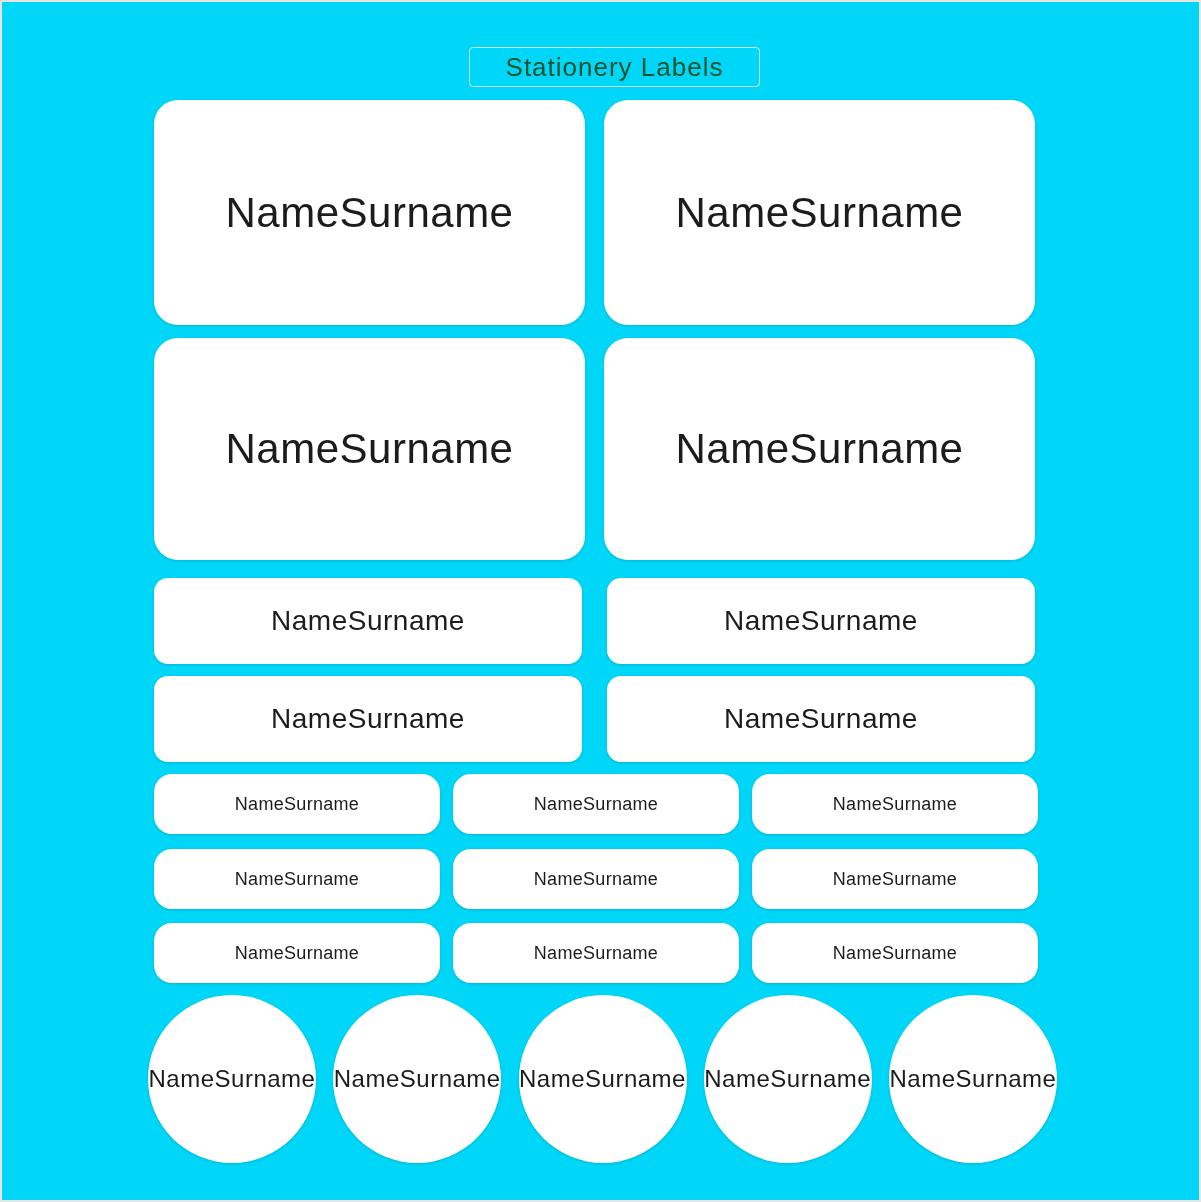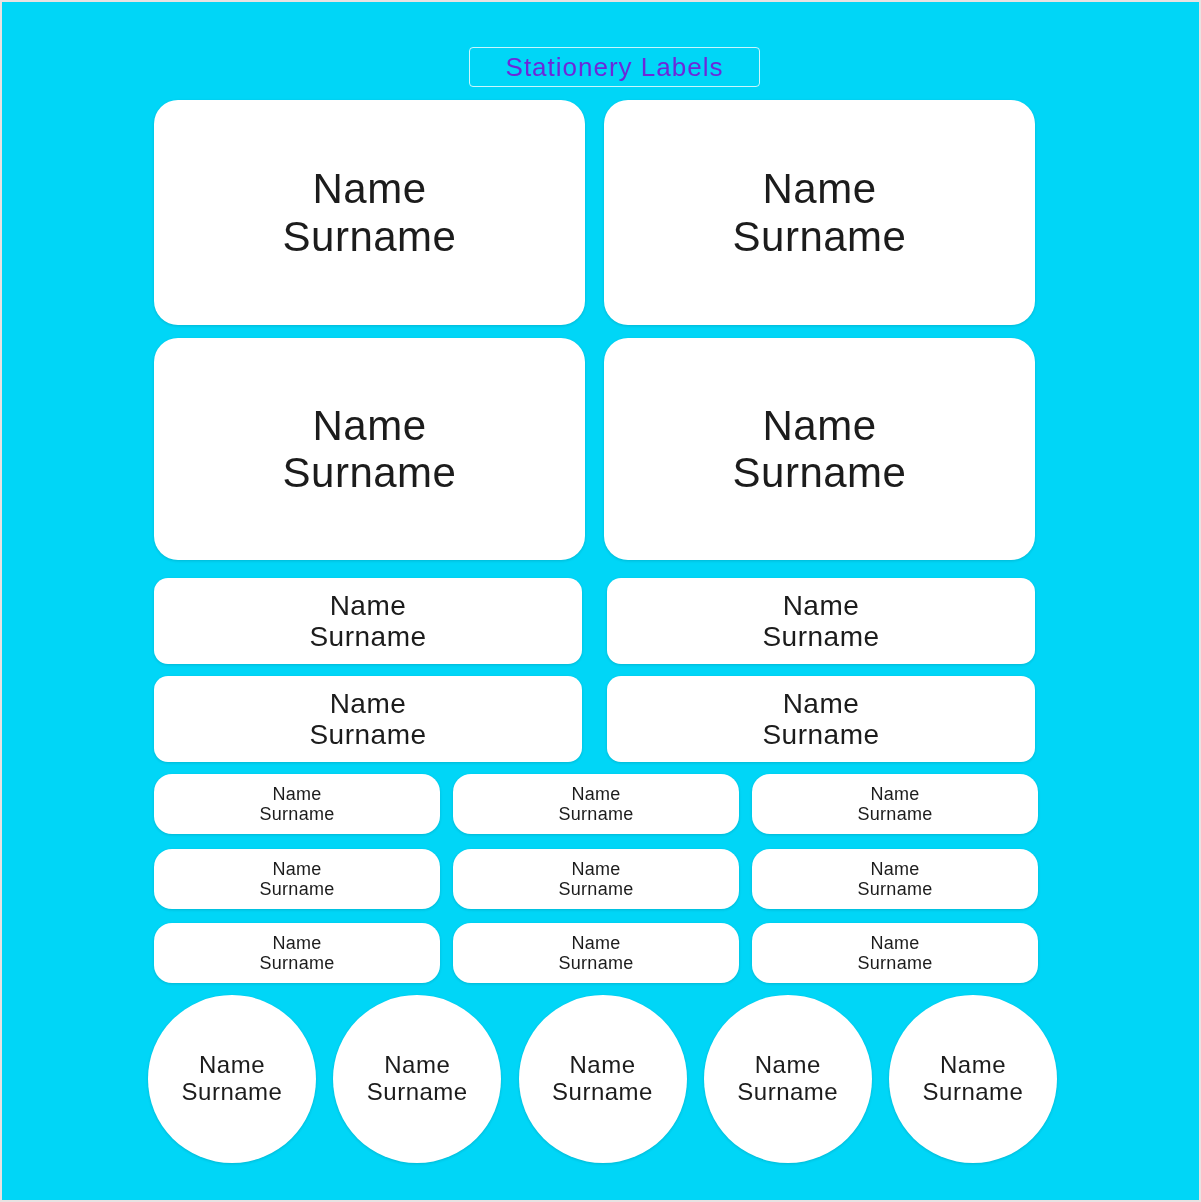"Stationery Labels" .title-text { color: #6d28d9 -> #14532d }
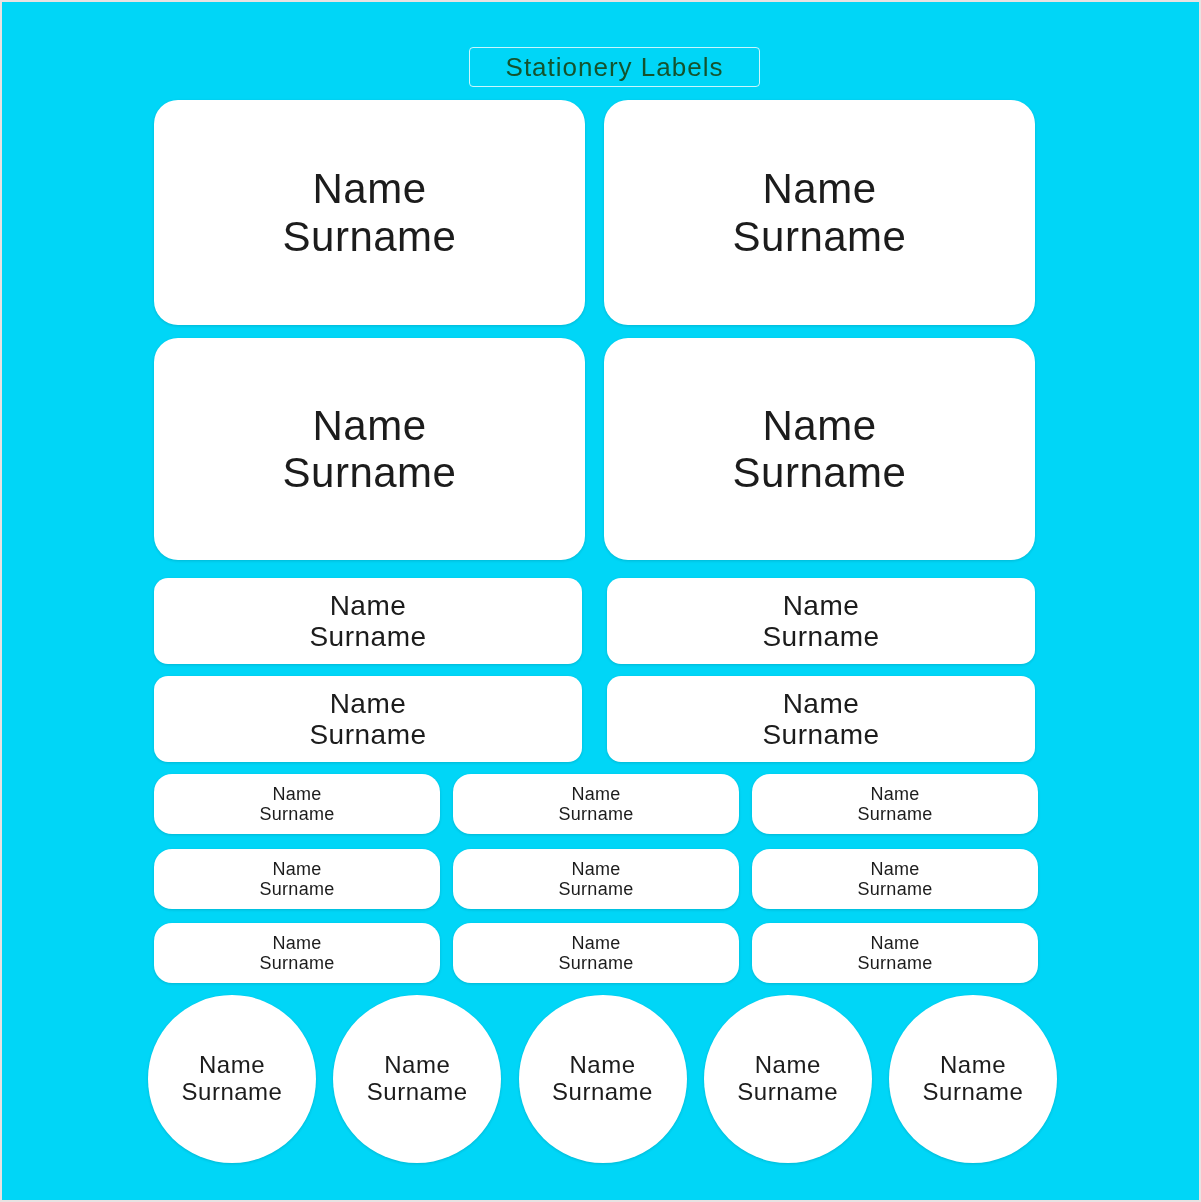"Name" .label { flex-direction: column -> row }
